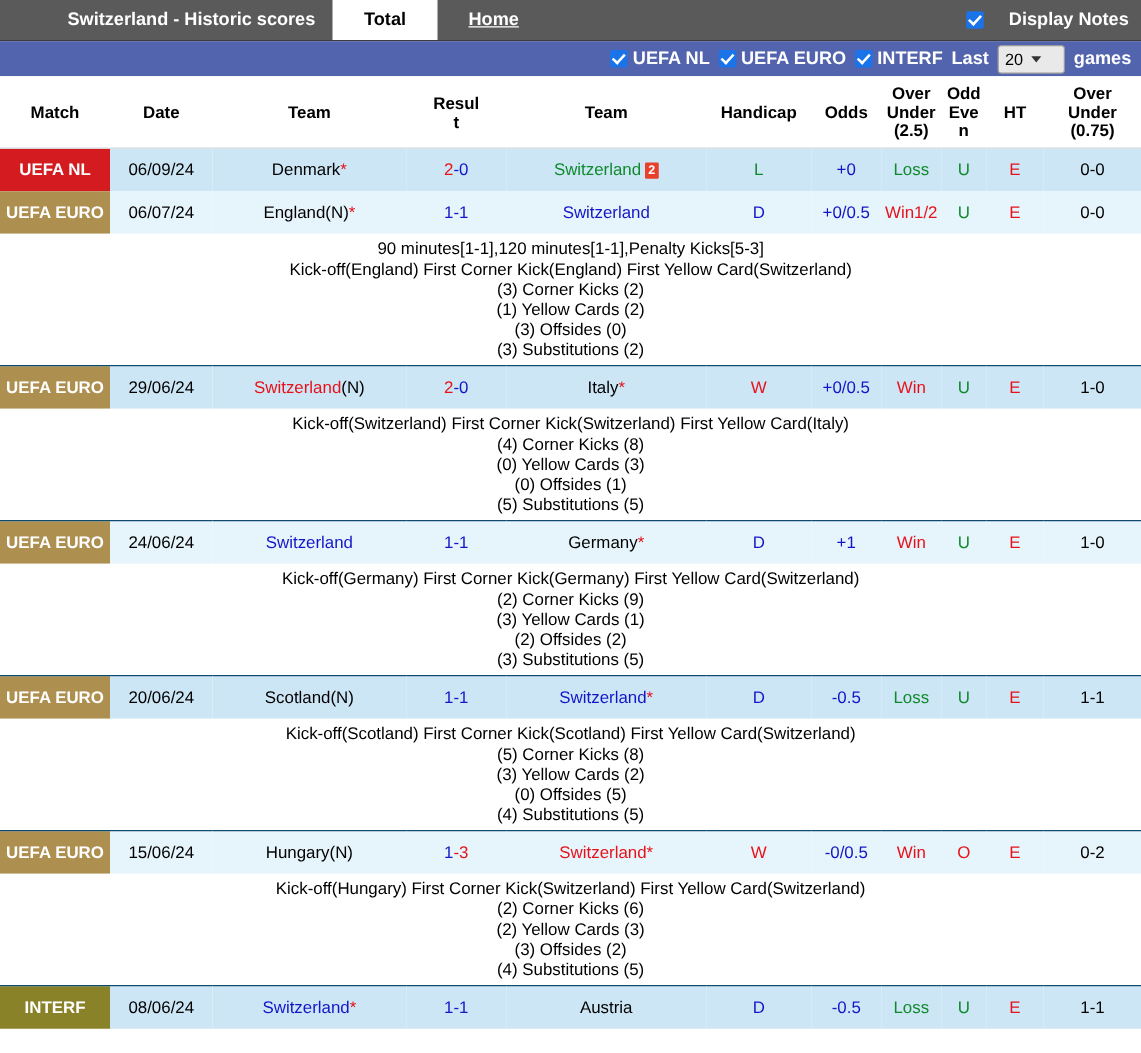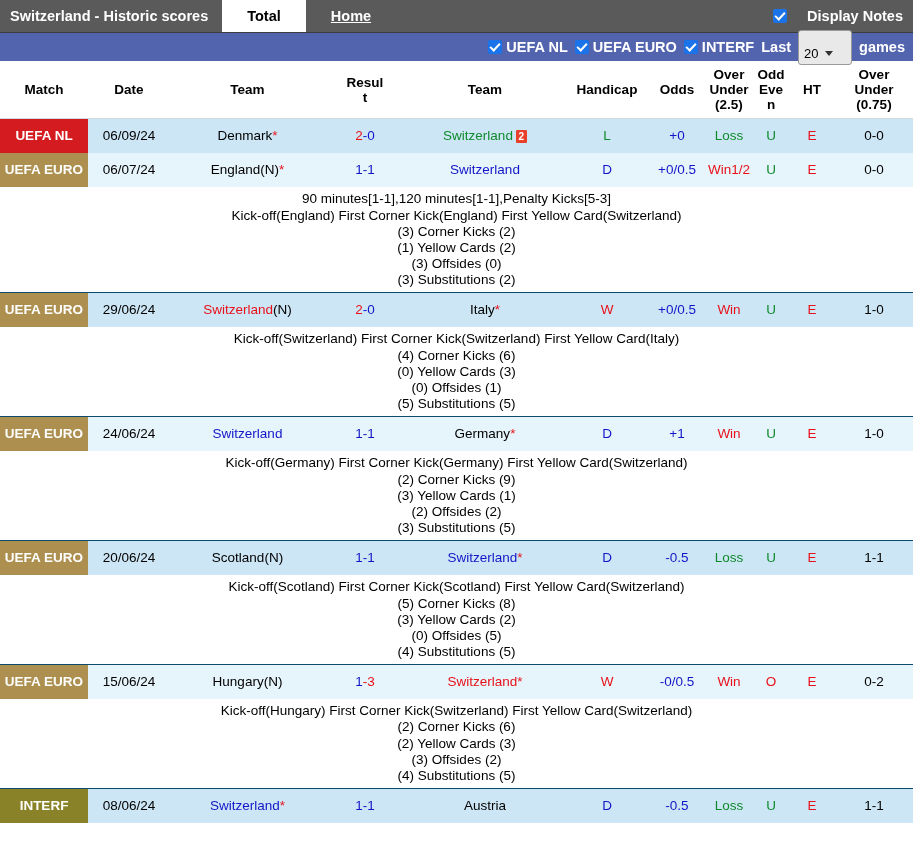"Switzerland - Historic scores" .topbar-title { margin-left: none -> 44px }
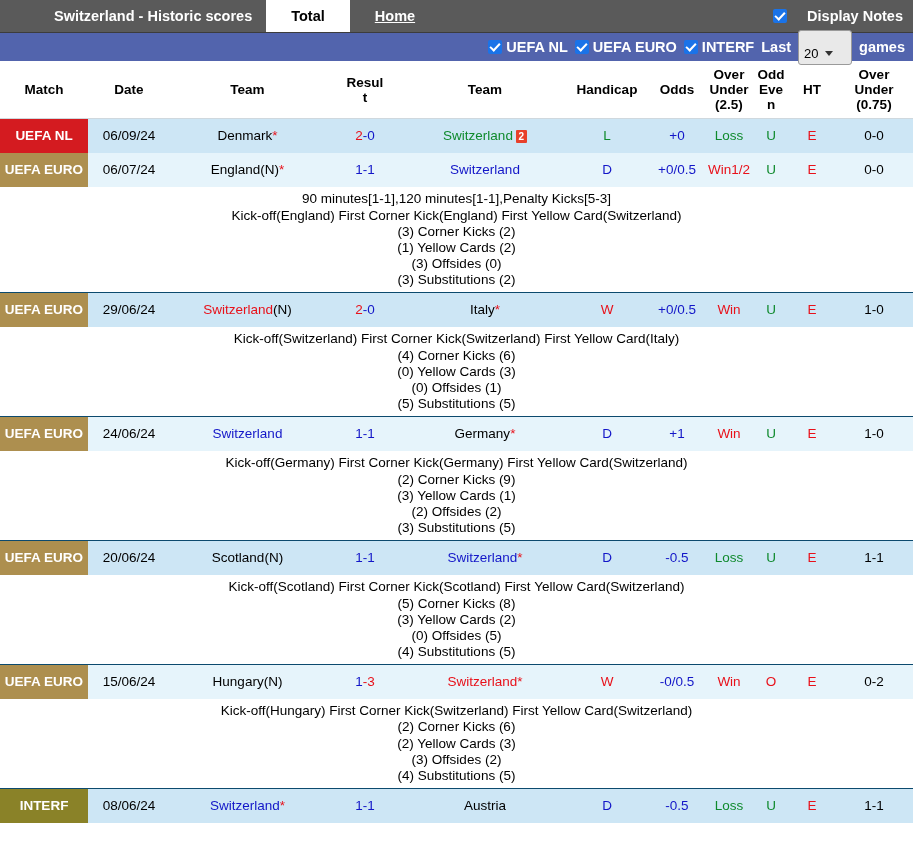"20" .select-box { padding: 14px 3px 1px 5px -> 2px 3px 1px 5px }
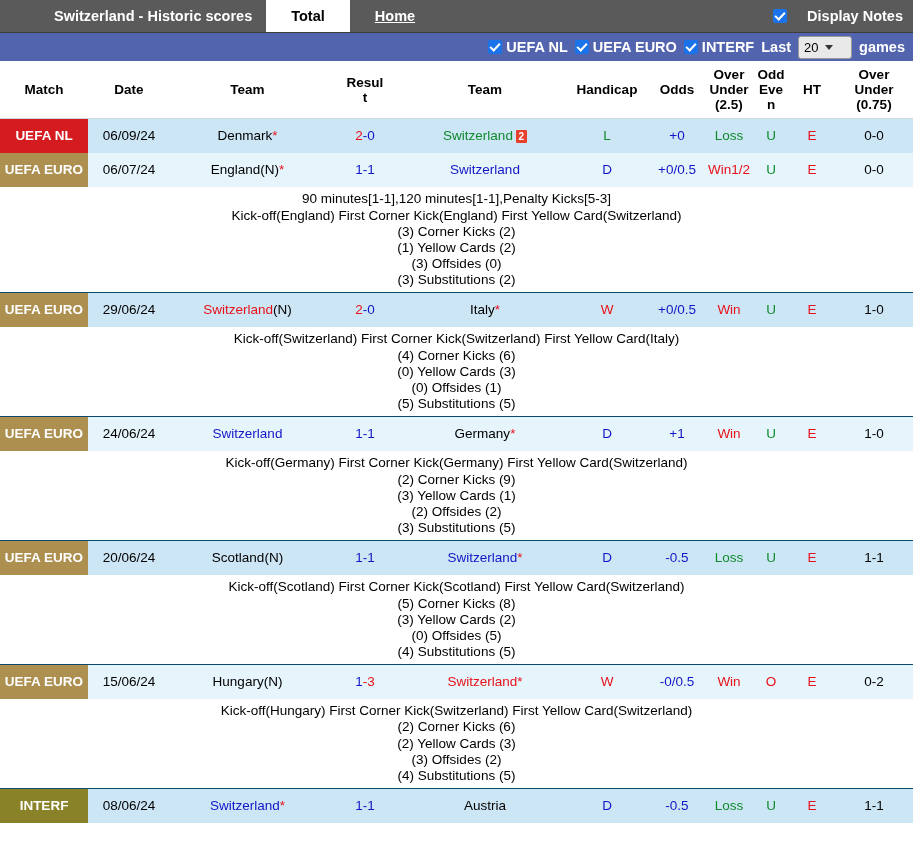"(4) Corner Kicks (6)" span.note-line { text: 6 -> 8 }
